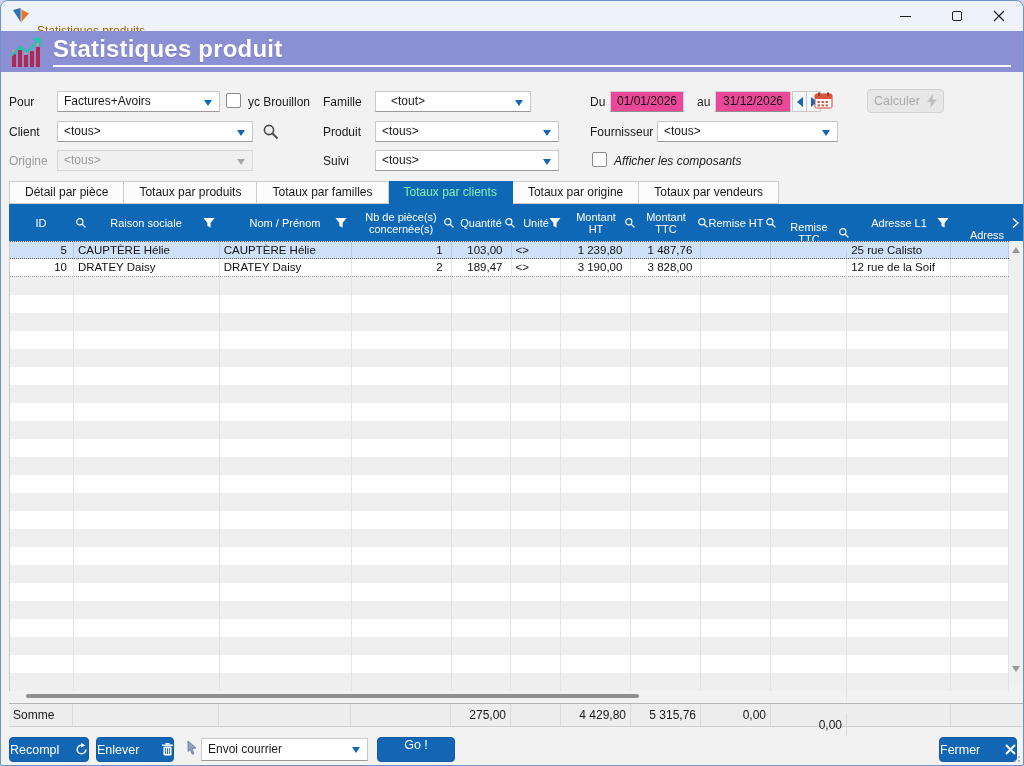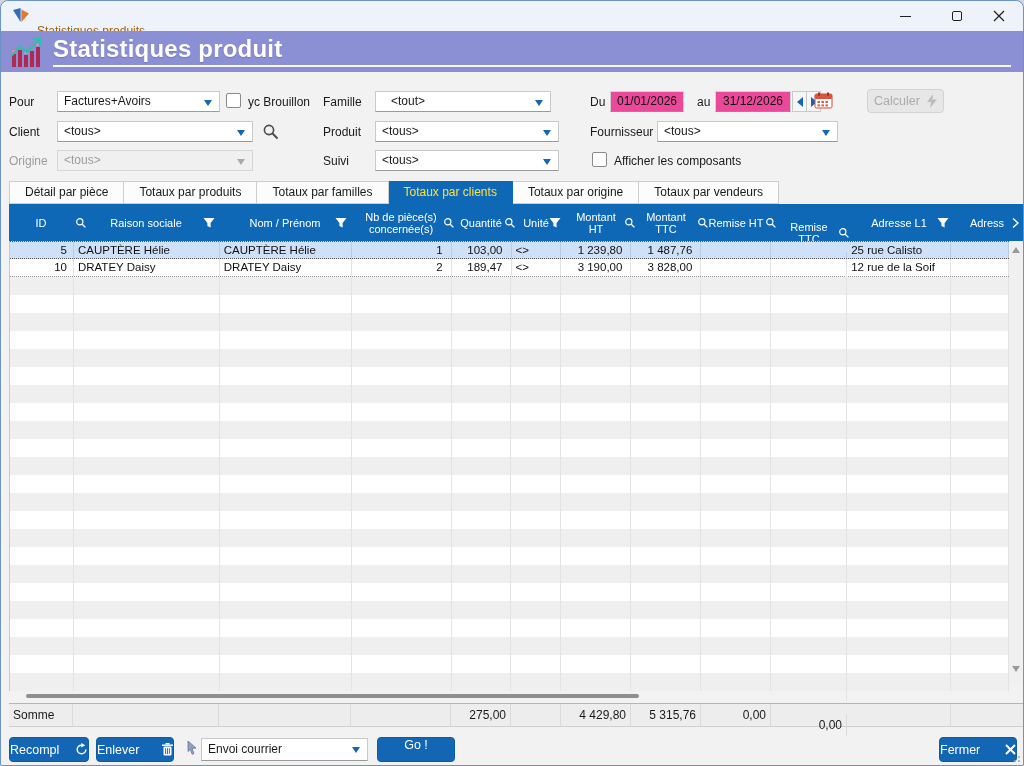"<tout>" div.dd { width: 176px -> 156px }
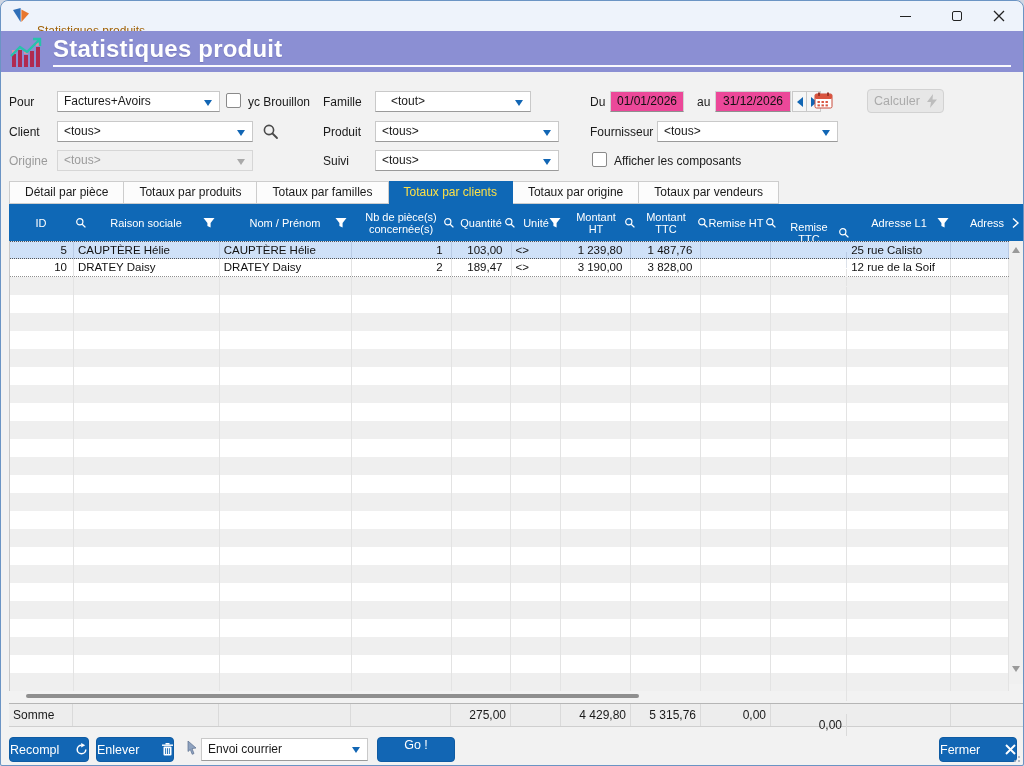"Afficher les composants" span.flabel { font-style: none -> italic }
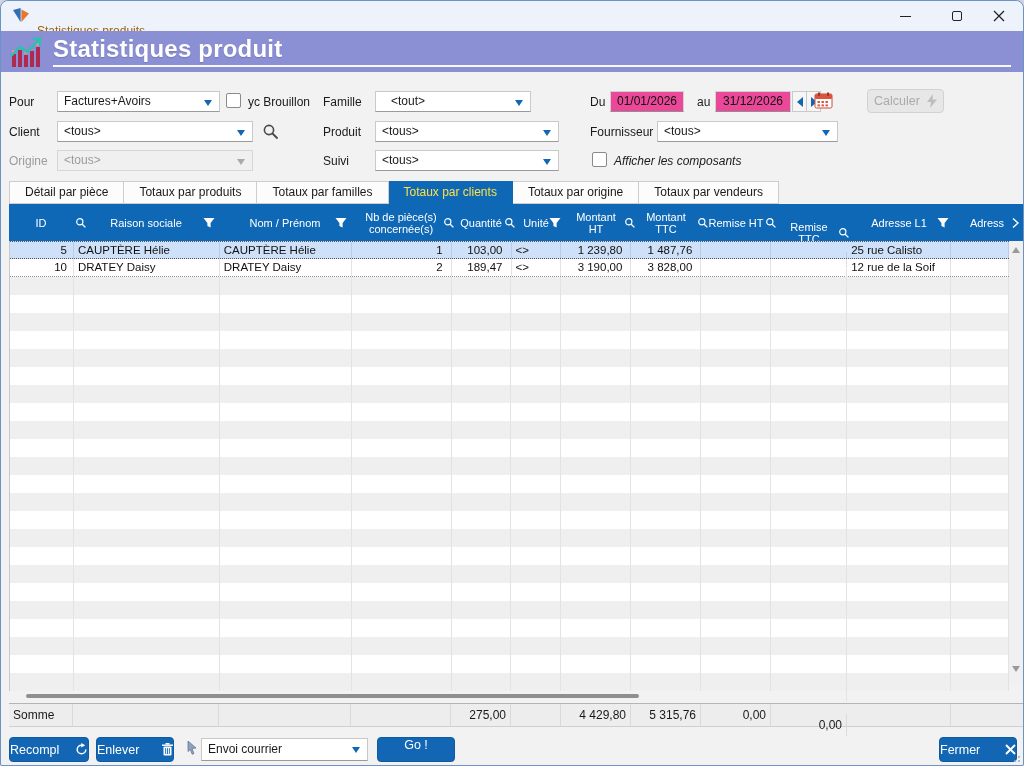"Totaux par clients" .tab.active { color: #fde047 -> #86efac }
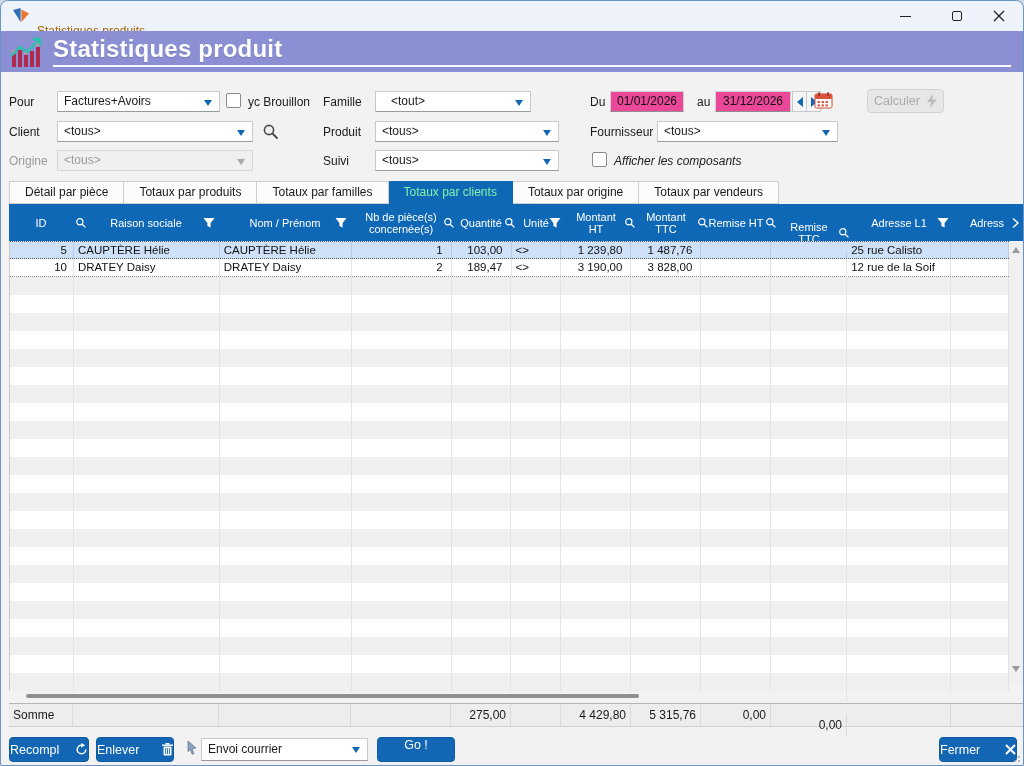"Adress" .c11h { align-items: none -> flex-end }
